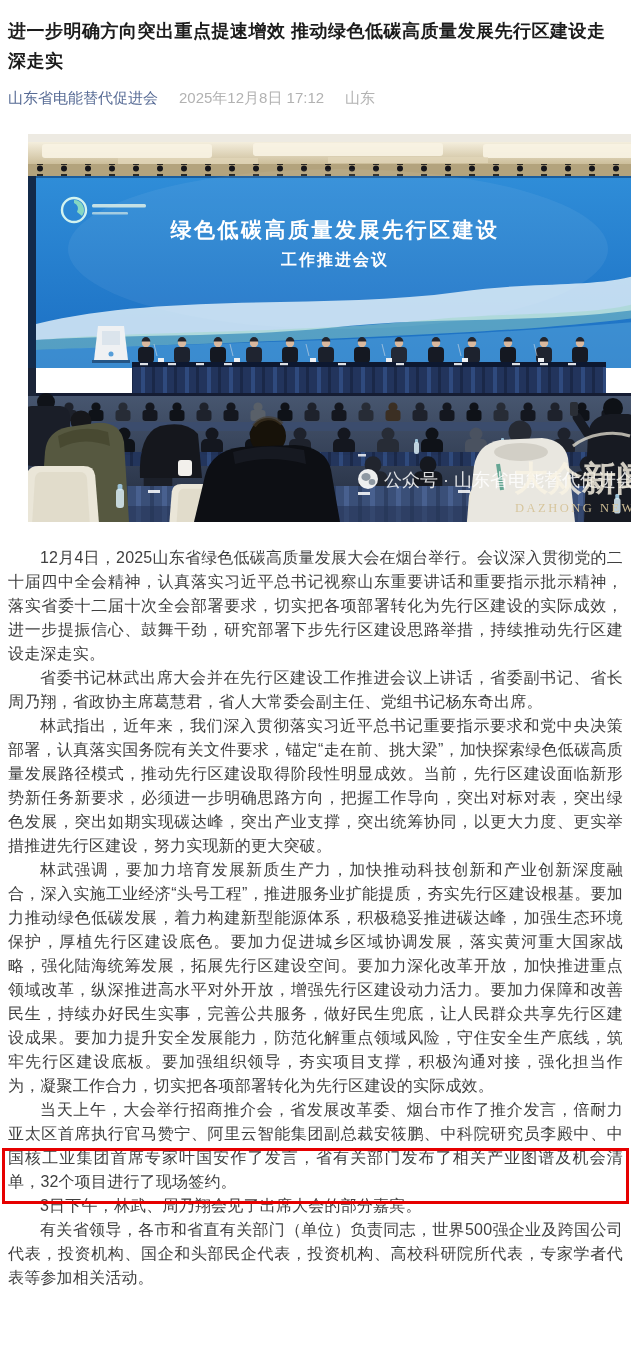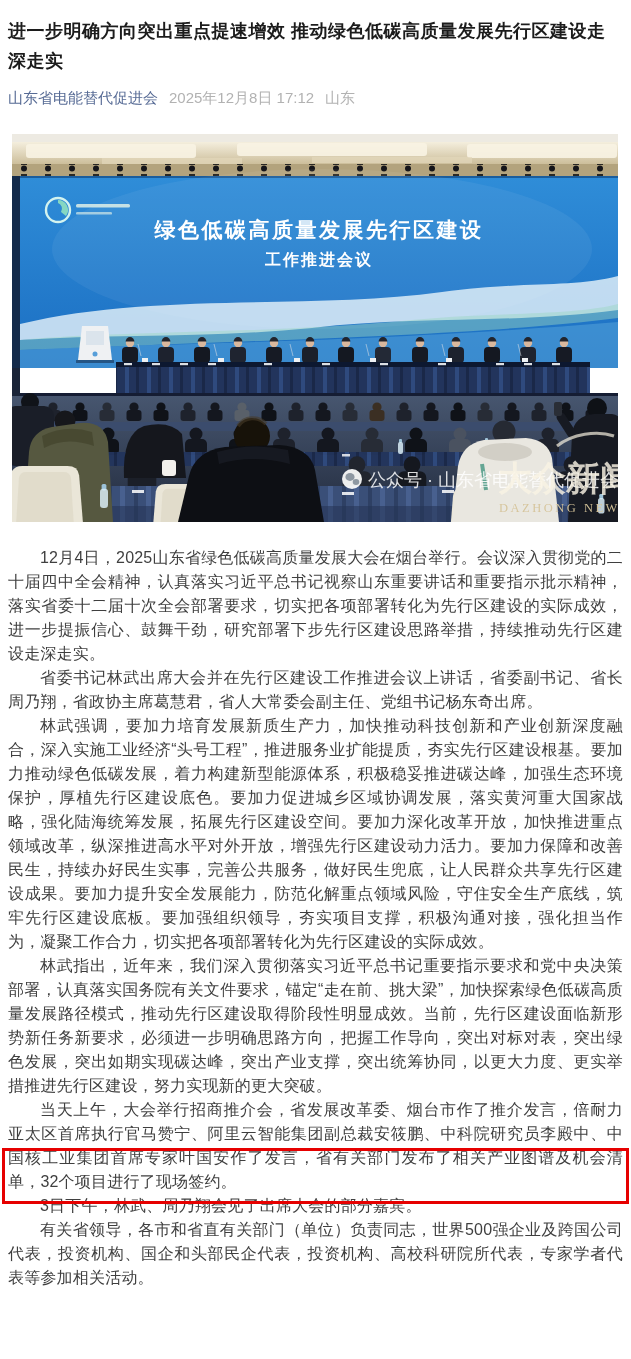"山东省电能替代促进会" .byline { gap: 11px -> 21px }
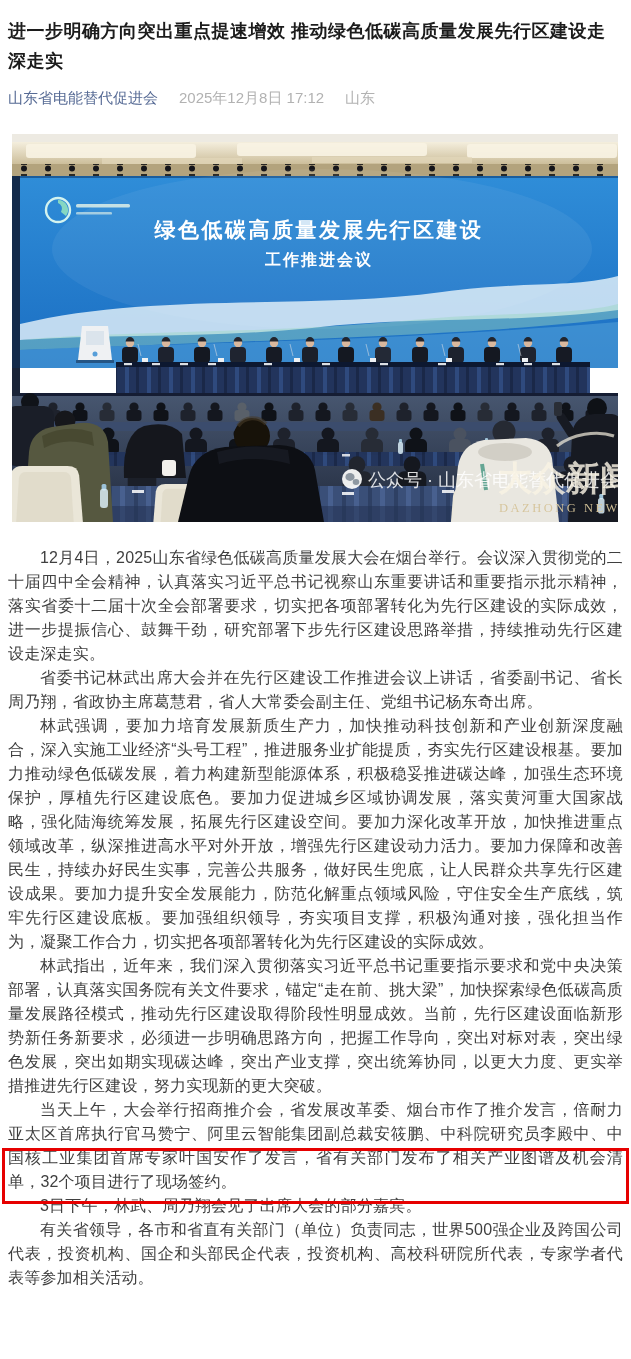"绿色低碳高质量发展先行区建设" .photo { margin: 28px 0 0 12px -> 28px 0 0 28px }
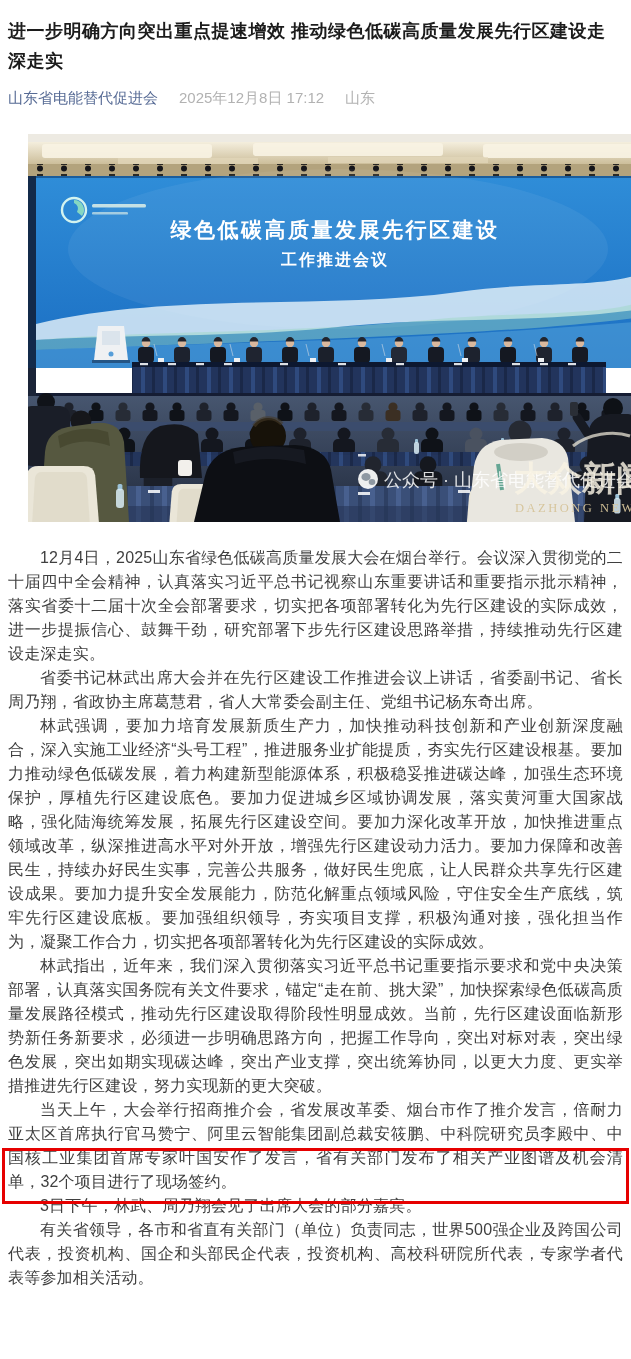"林武强调，要加力培育发展新质生产力，加快推动科技创新和产业创新深度融合，深入实施" p { order: before "林武指出，近年来，我们深入贯彻落实习近平总书记重要指示要求和党中央决策部署，认真" -> after "林武指出，近年来，我们深入贯彻落实习近平总书记重要指示要求和党中央决策部署，认真" }
